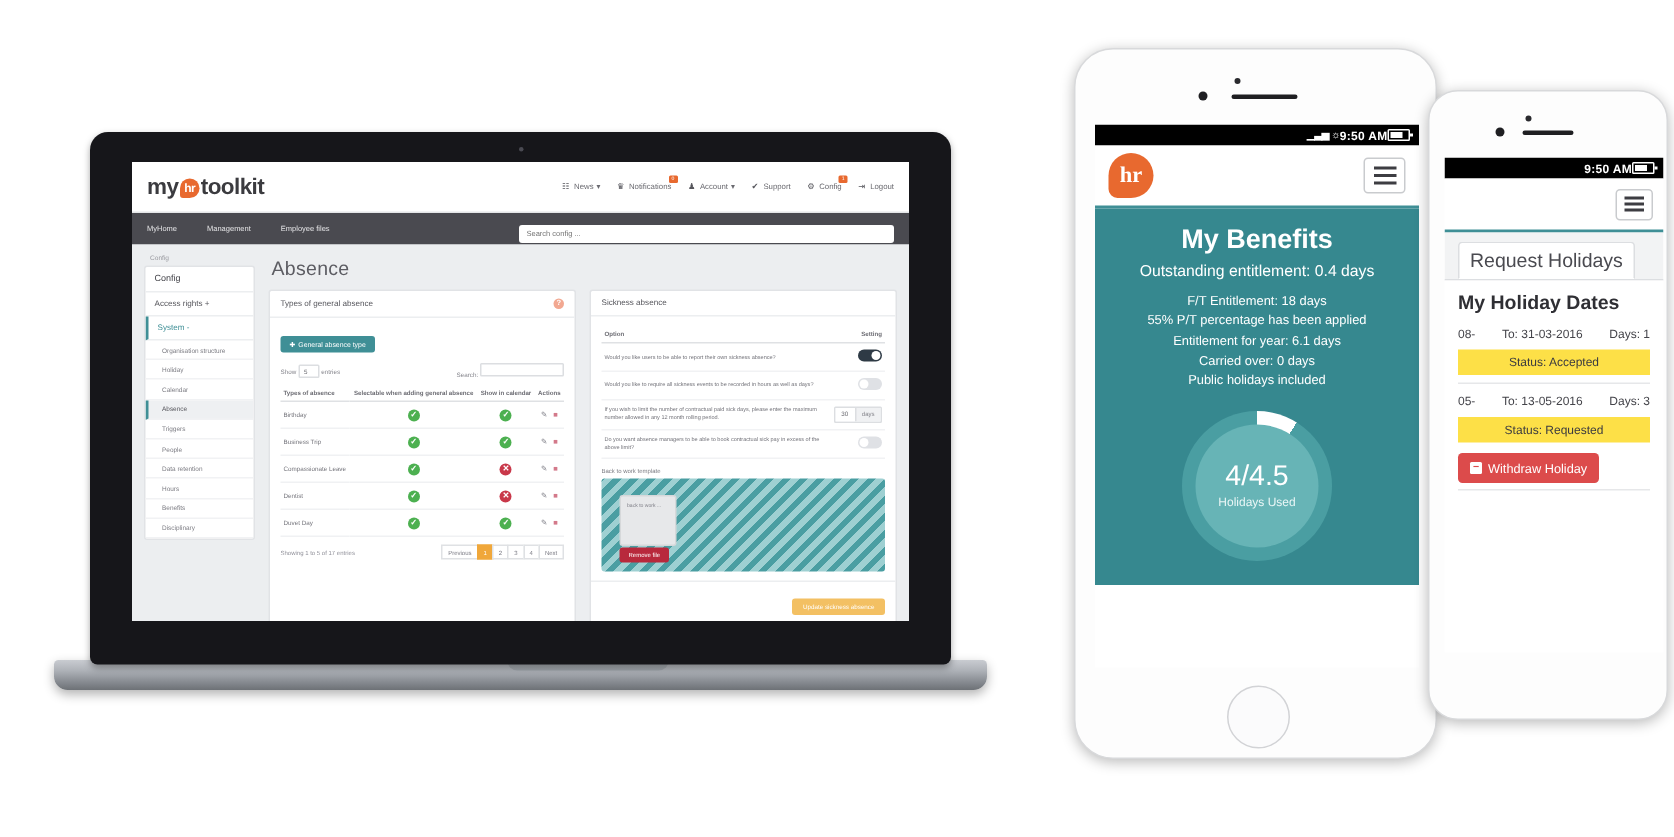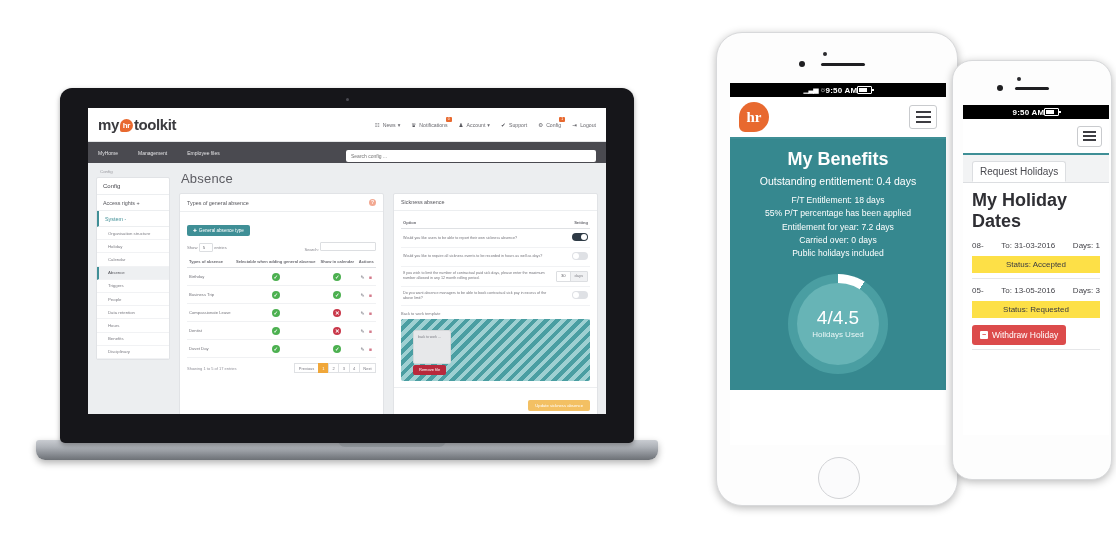"9:50 AM" .ios-status { justify-content: center -> flex-end }
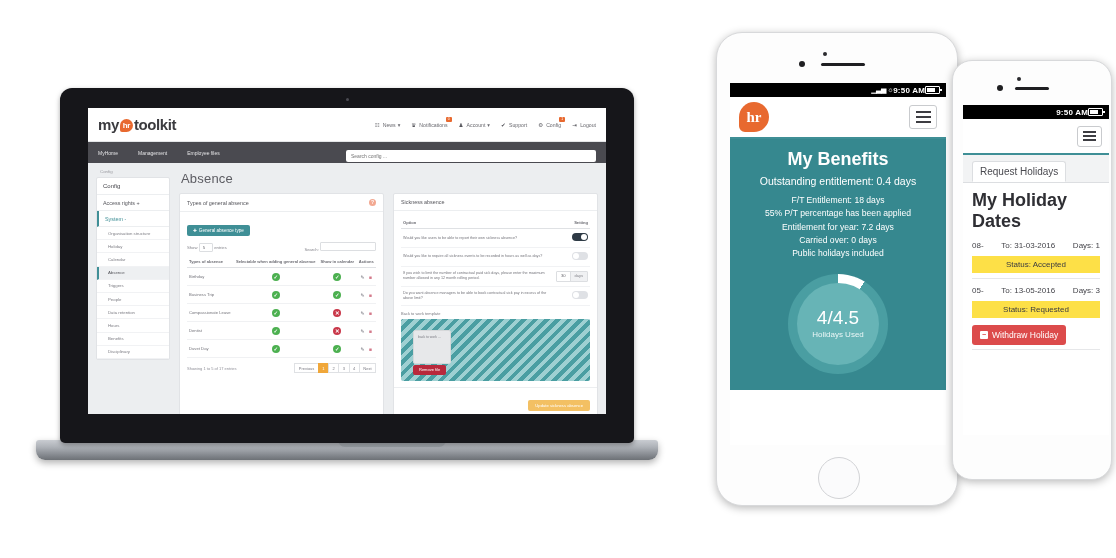"Request Holidays" .tab { font-size: 10px -> 13px }
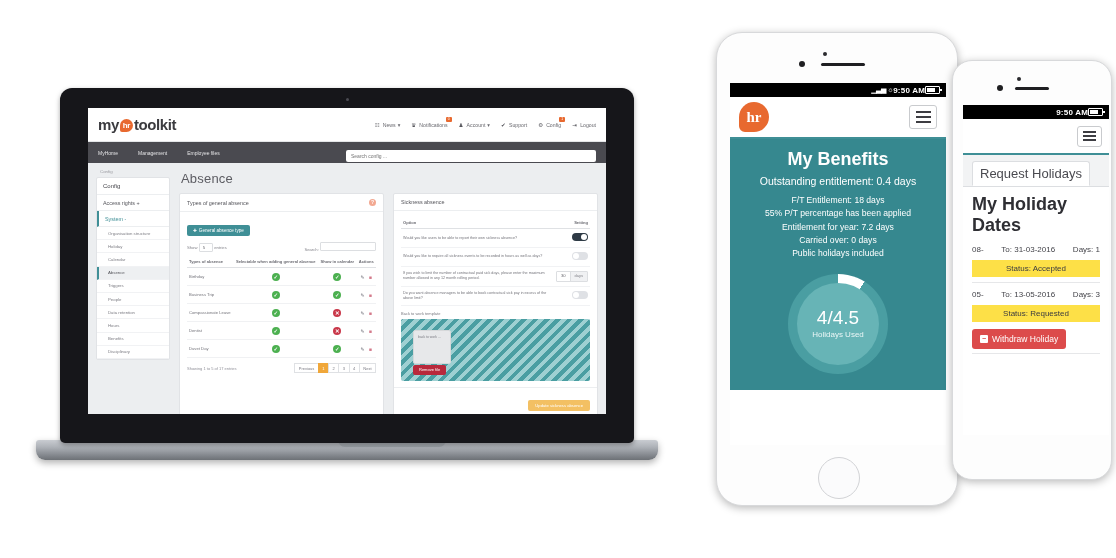"My Holiday Dates" .h2-title { font-size: 18px -> 13px }
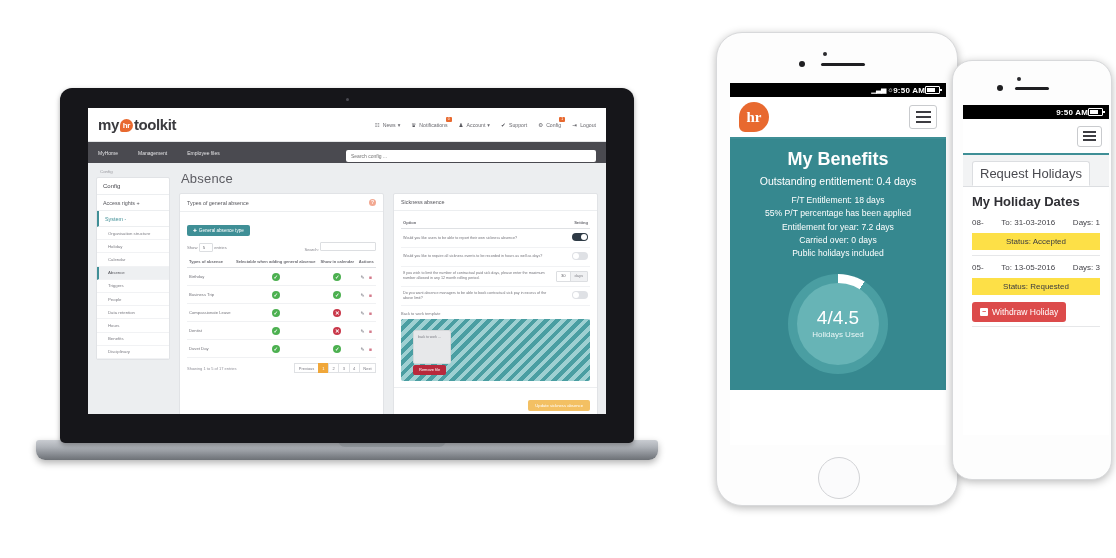"Entitlement for year: 7.2 days" div.hol-line { text: 7.2 -> 6.1 }
